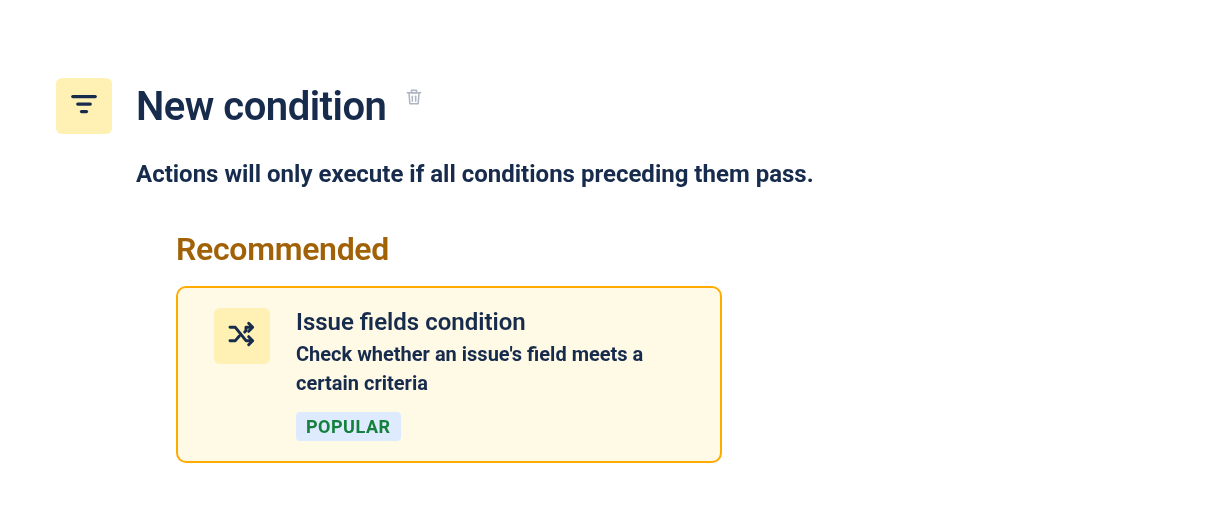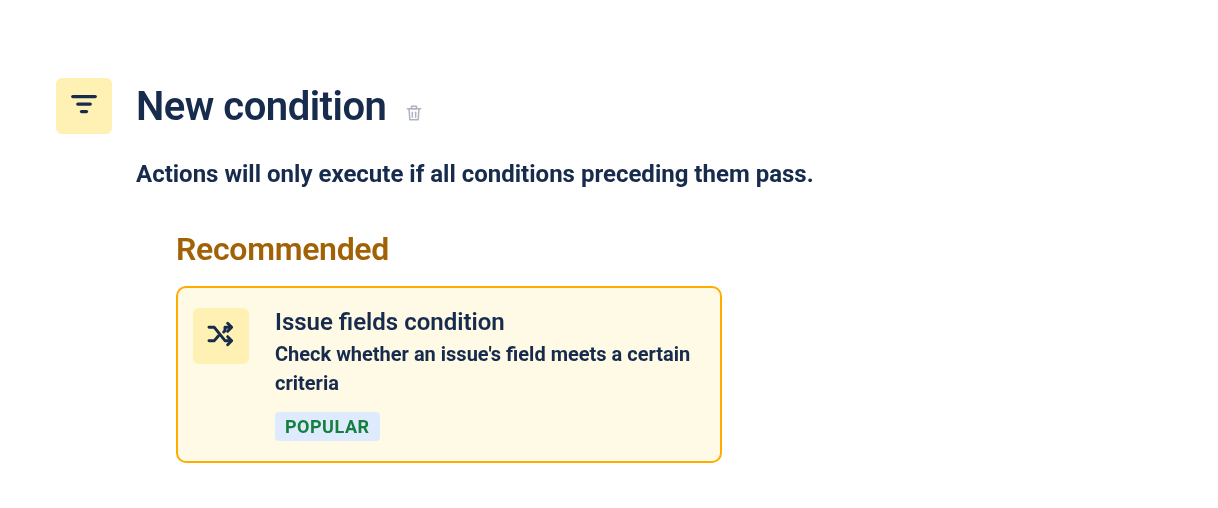"New condition" .title-group { align-items: flex-end -> flex-start }
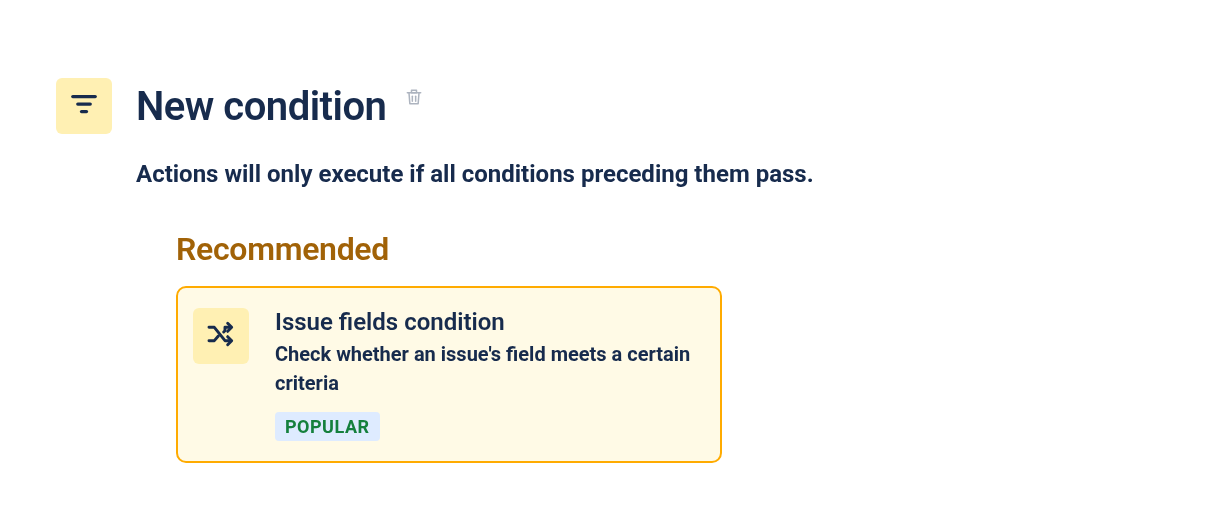"Issue fields condition" .card { padding: 20px 24px 20px 15px -> 20px 24px 20px 36px }
